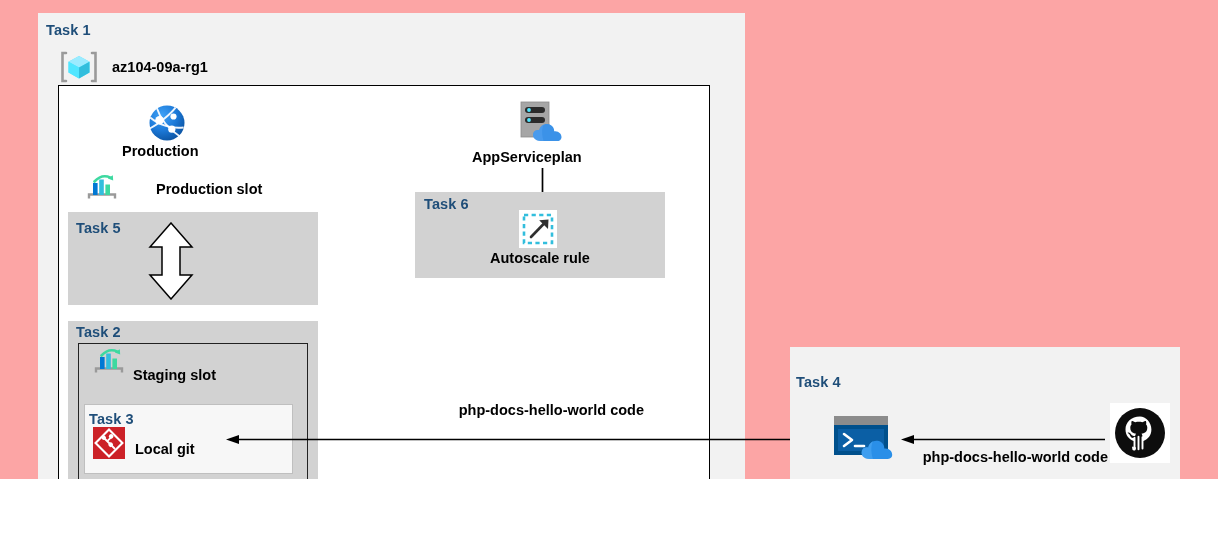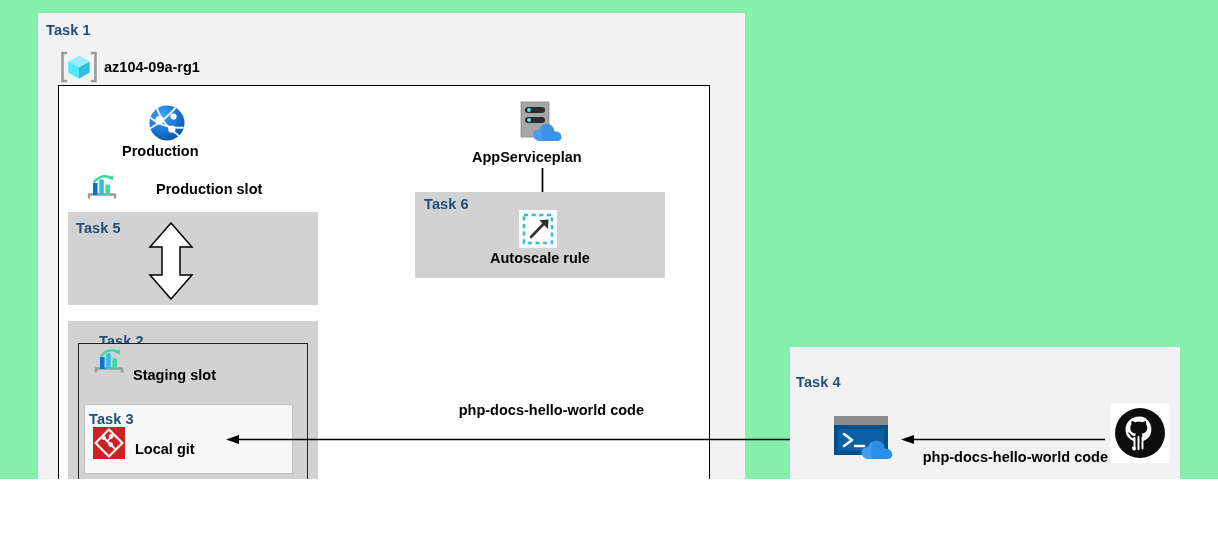"Task 1" #canvas { background: #86efac -> #fca5a5 }
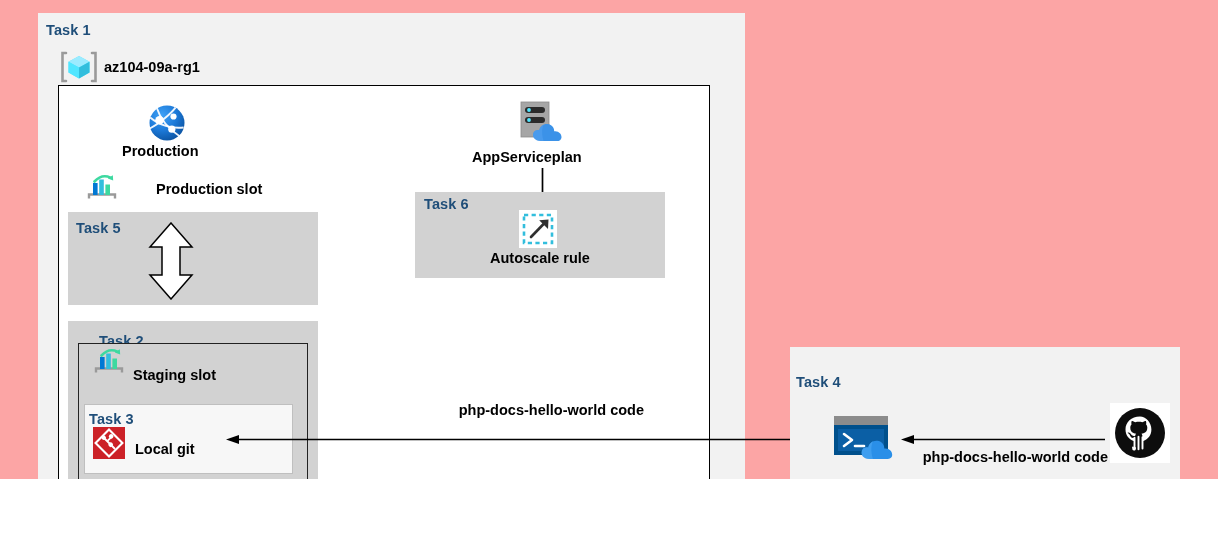"az104-09a-rg1" div.node-label { left: 104px -> 112px }
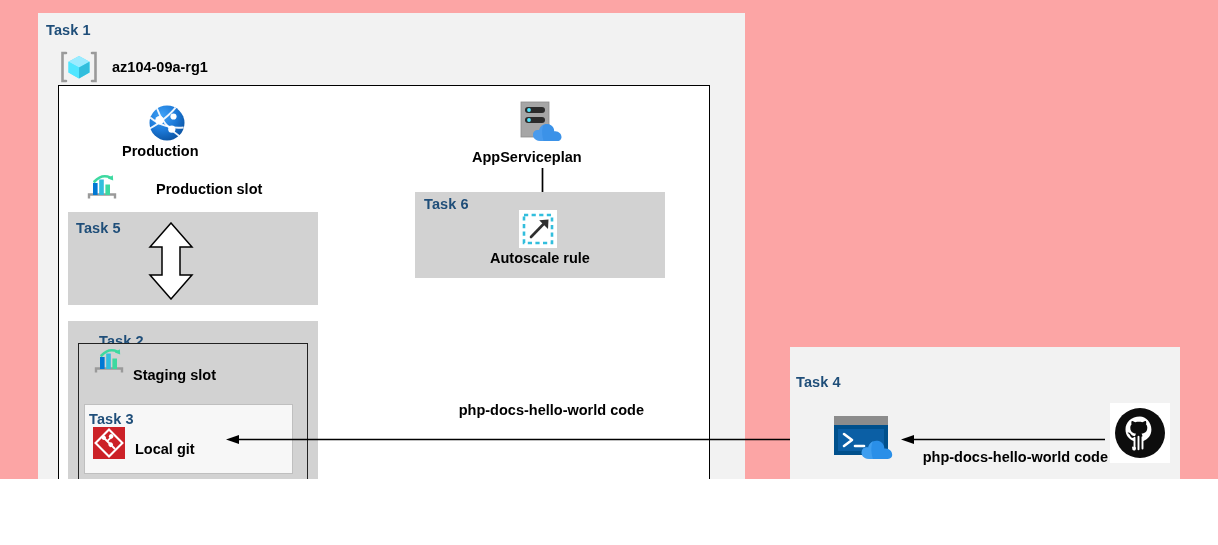"Task 2" div.task-label { margin-left: 23px -> none; top: 333px -> 324px }
